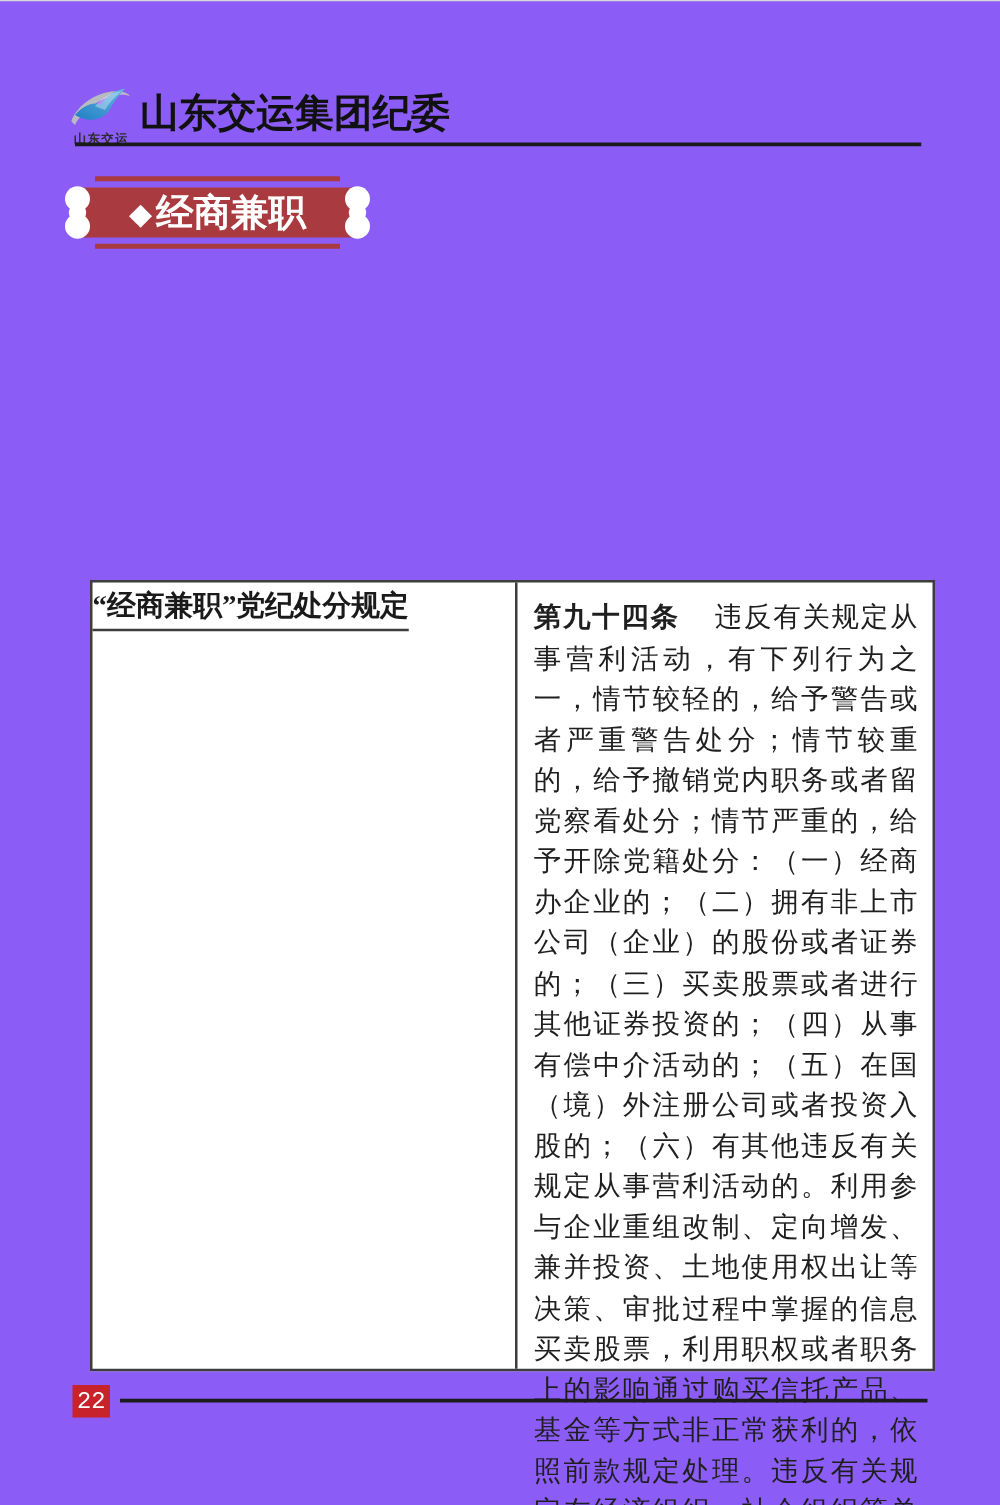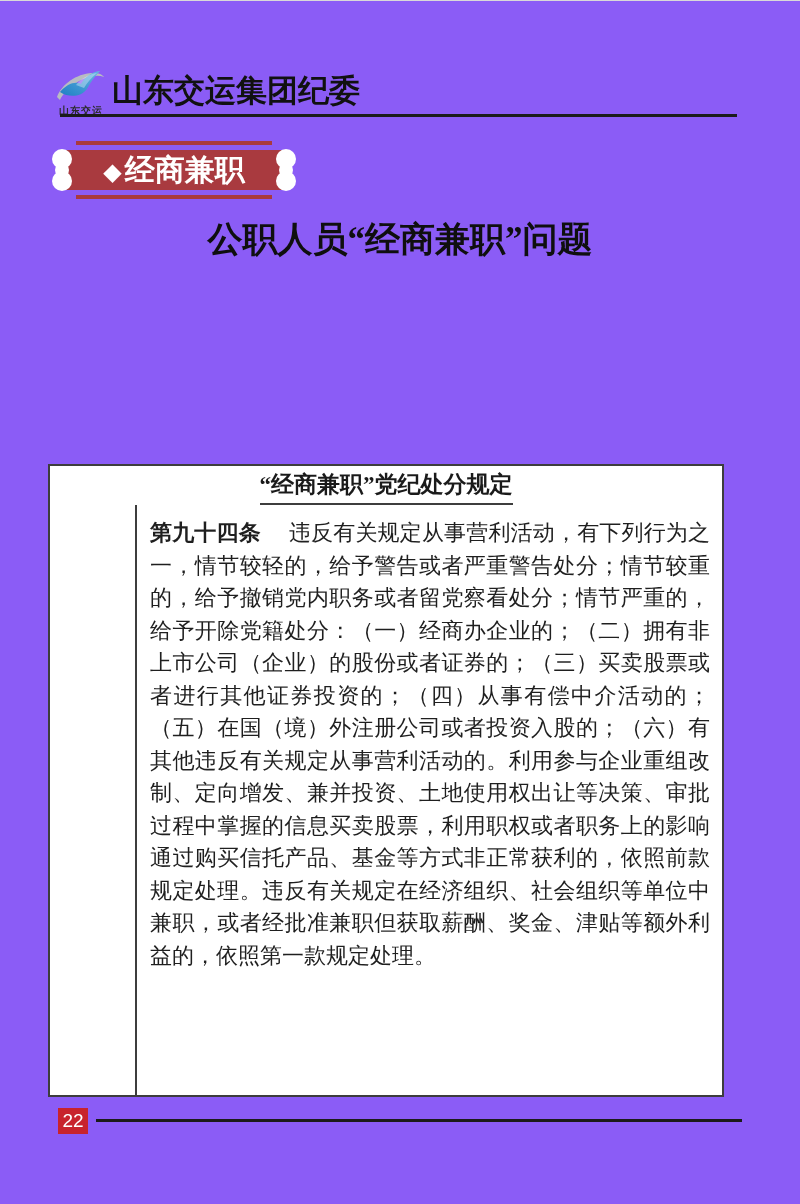"公职人员“经商兼职”问题" div { html: <div>公职人员“经商兼职”问题</div> -> none }
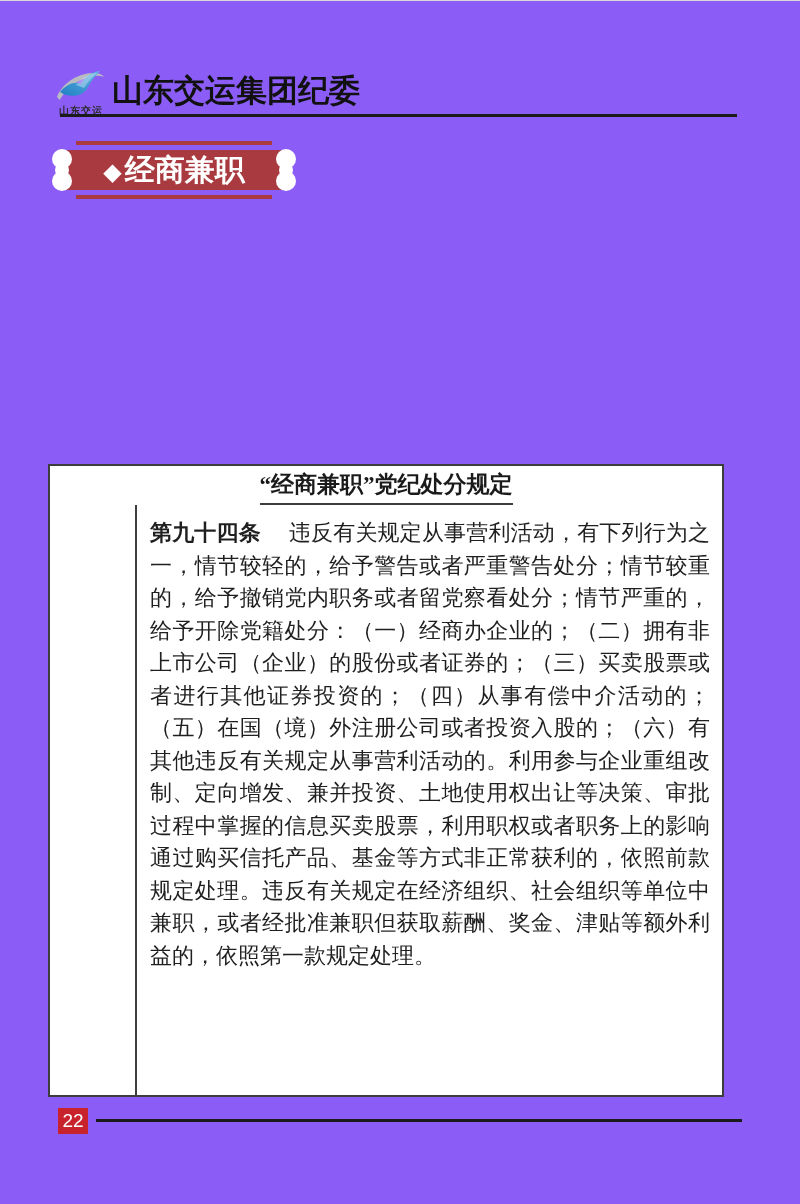"“经商兼职”党纪处分规定" .tbl { align-items: center -> none; flex-direction: column -> none; left: 48px -> 72px }
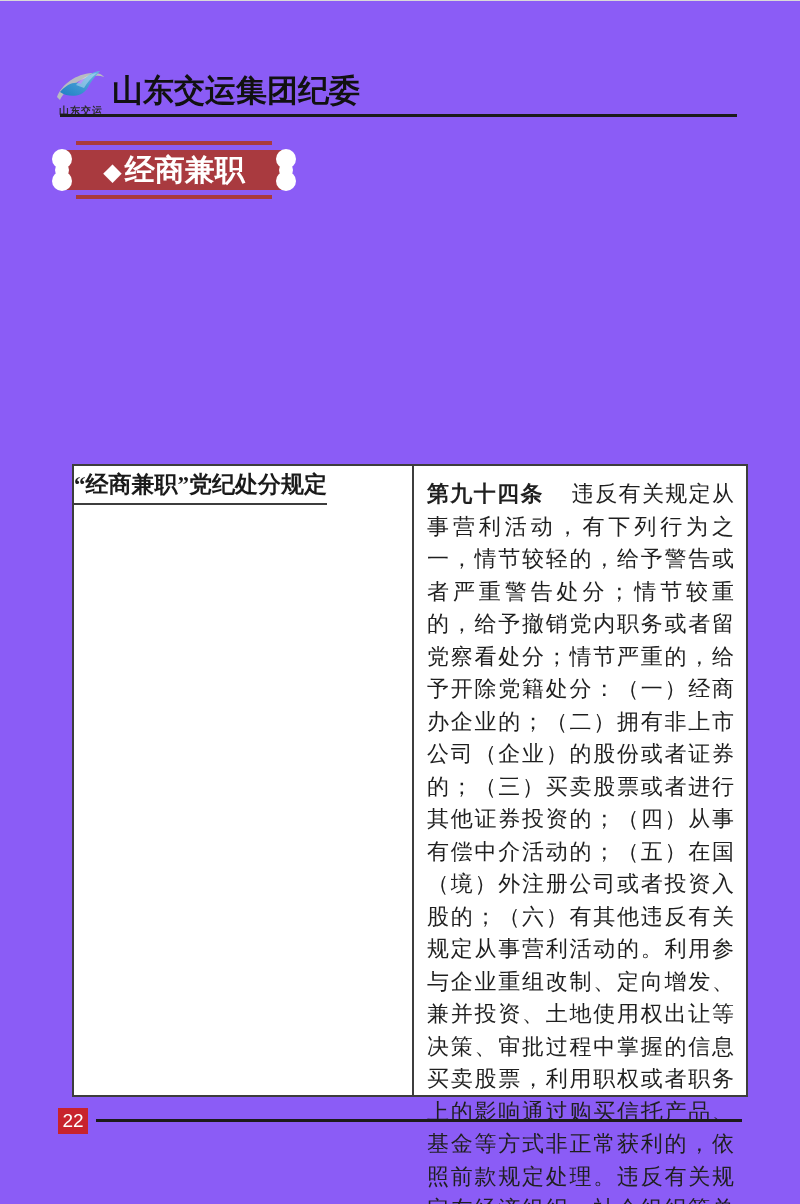"22" .page-num { font-family: Liberation Sans, sans-serif -> Liberation Mono, monospace }
